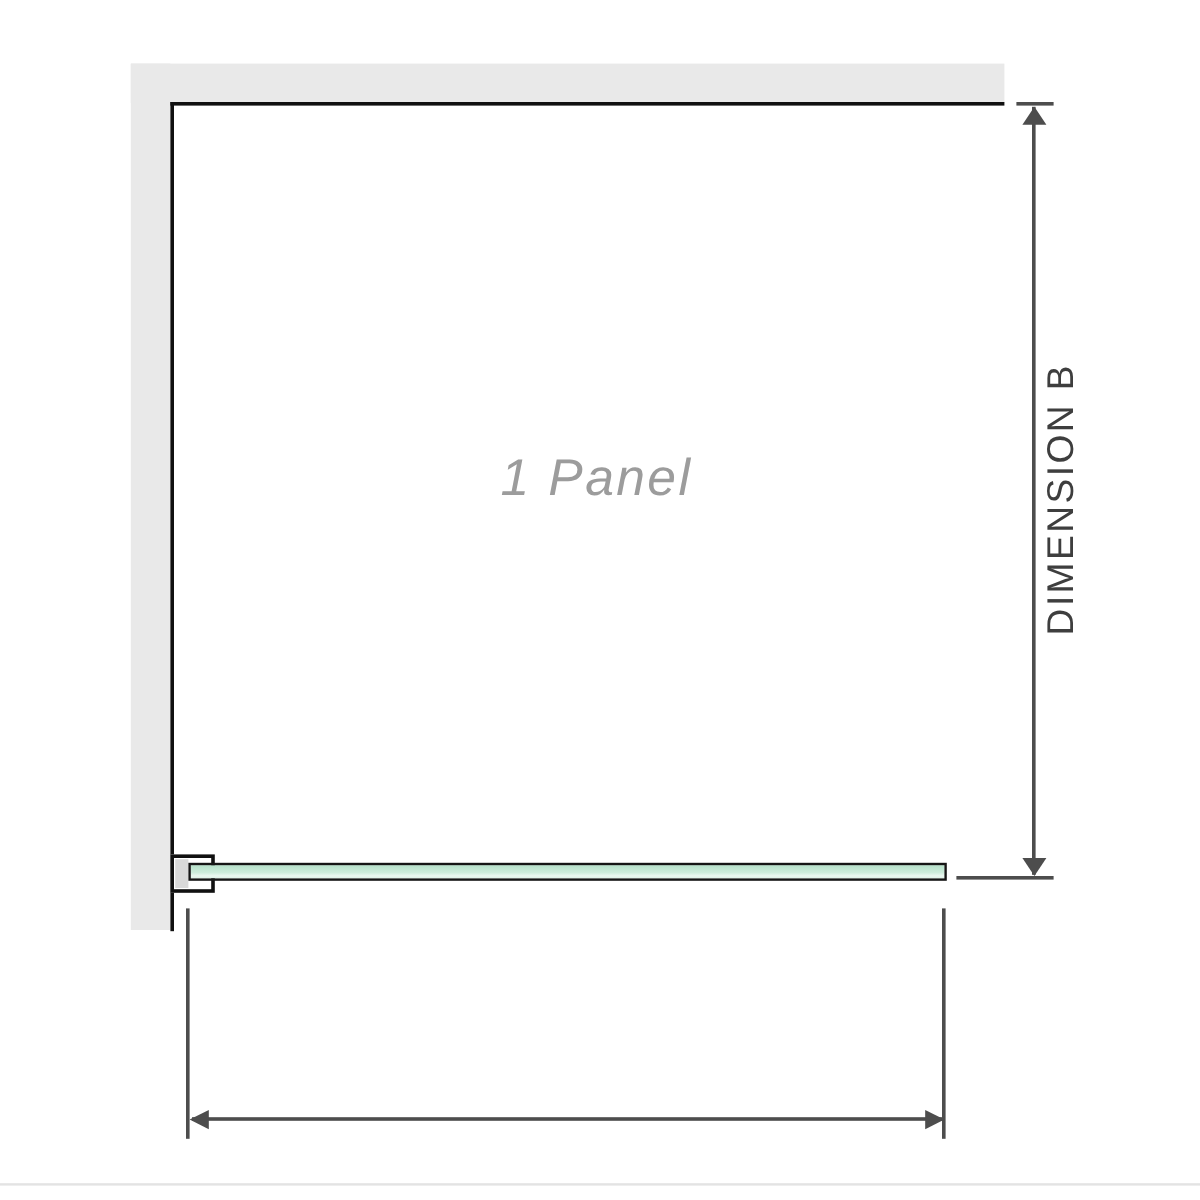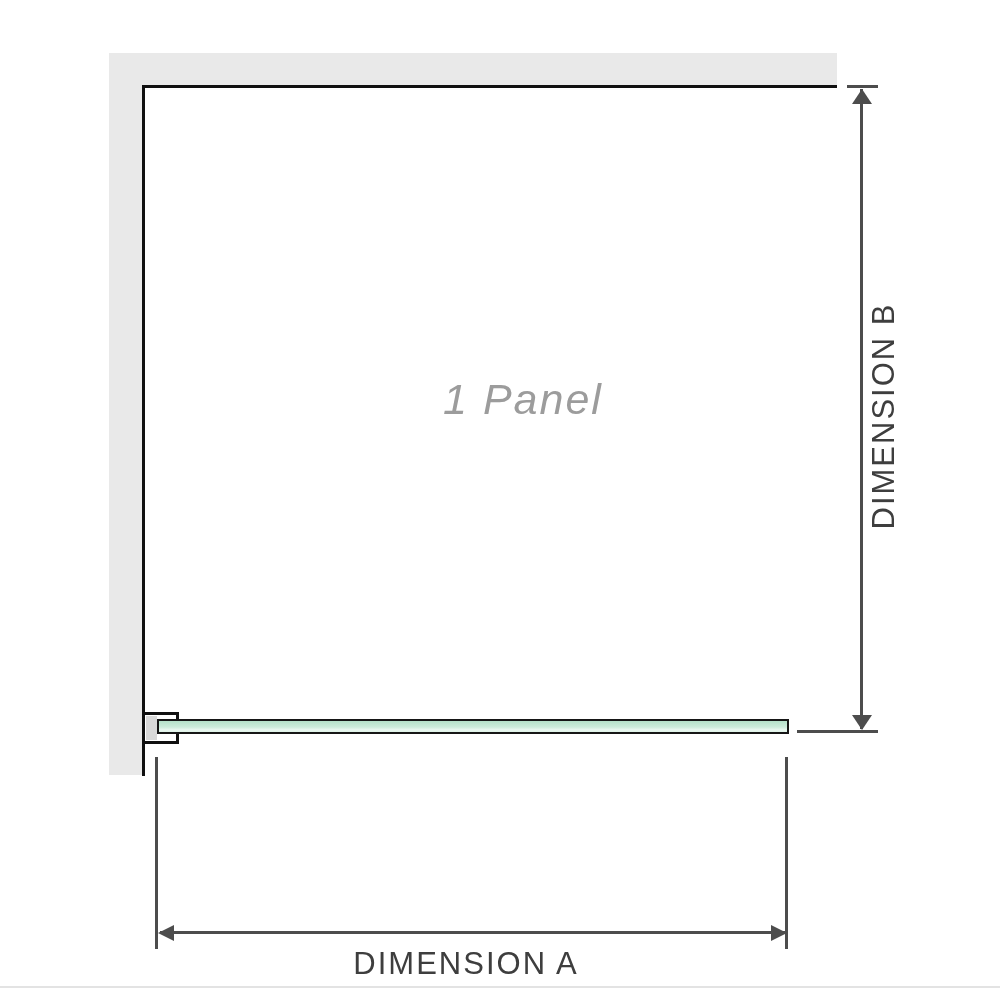"1 Panel" #panel-label { left: 523px -> 497px }
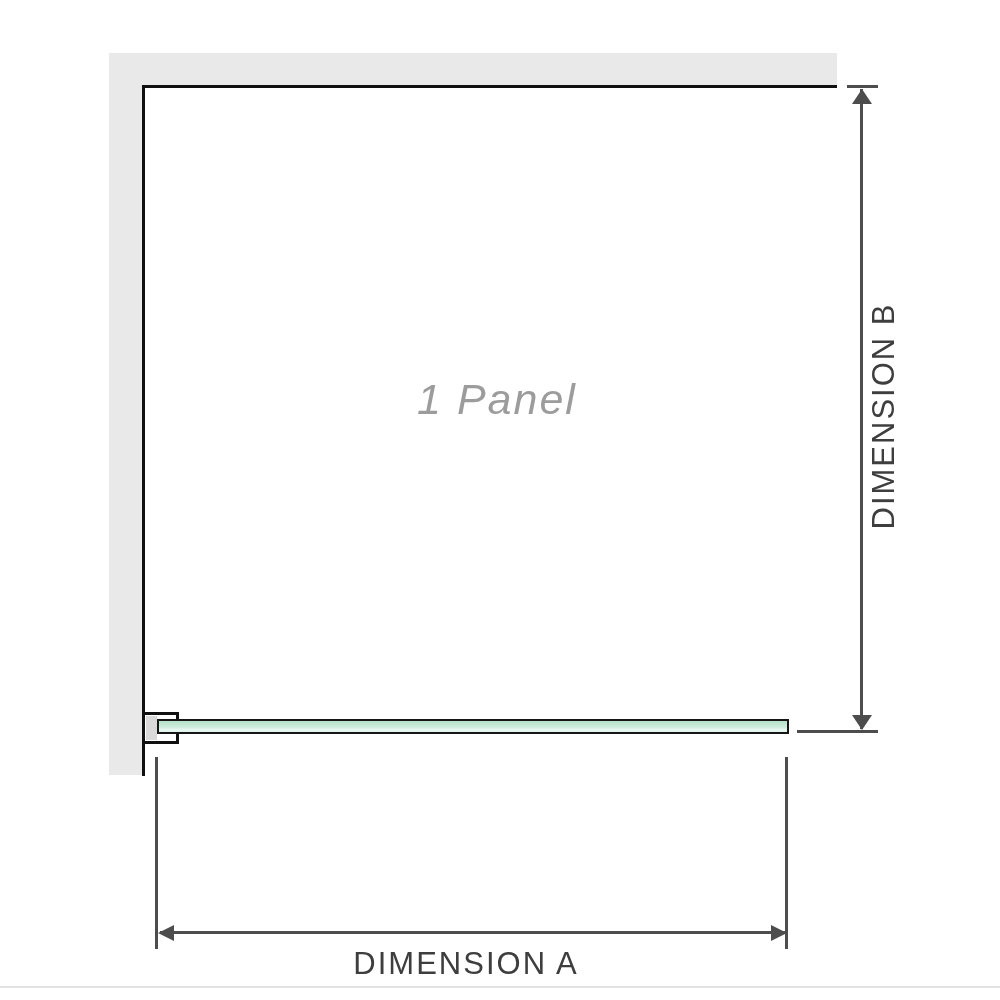"DIMENSION A" div.abs { html: <div>DIMENSION A</div> -> none }
